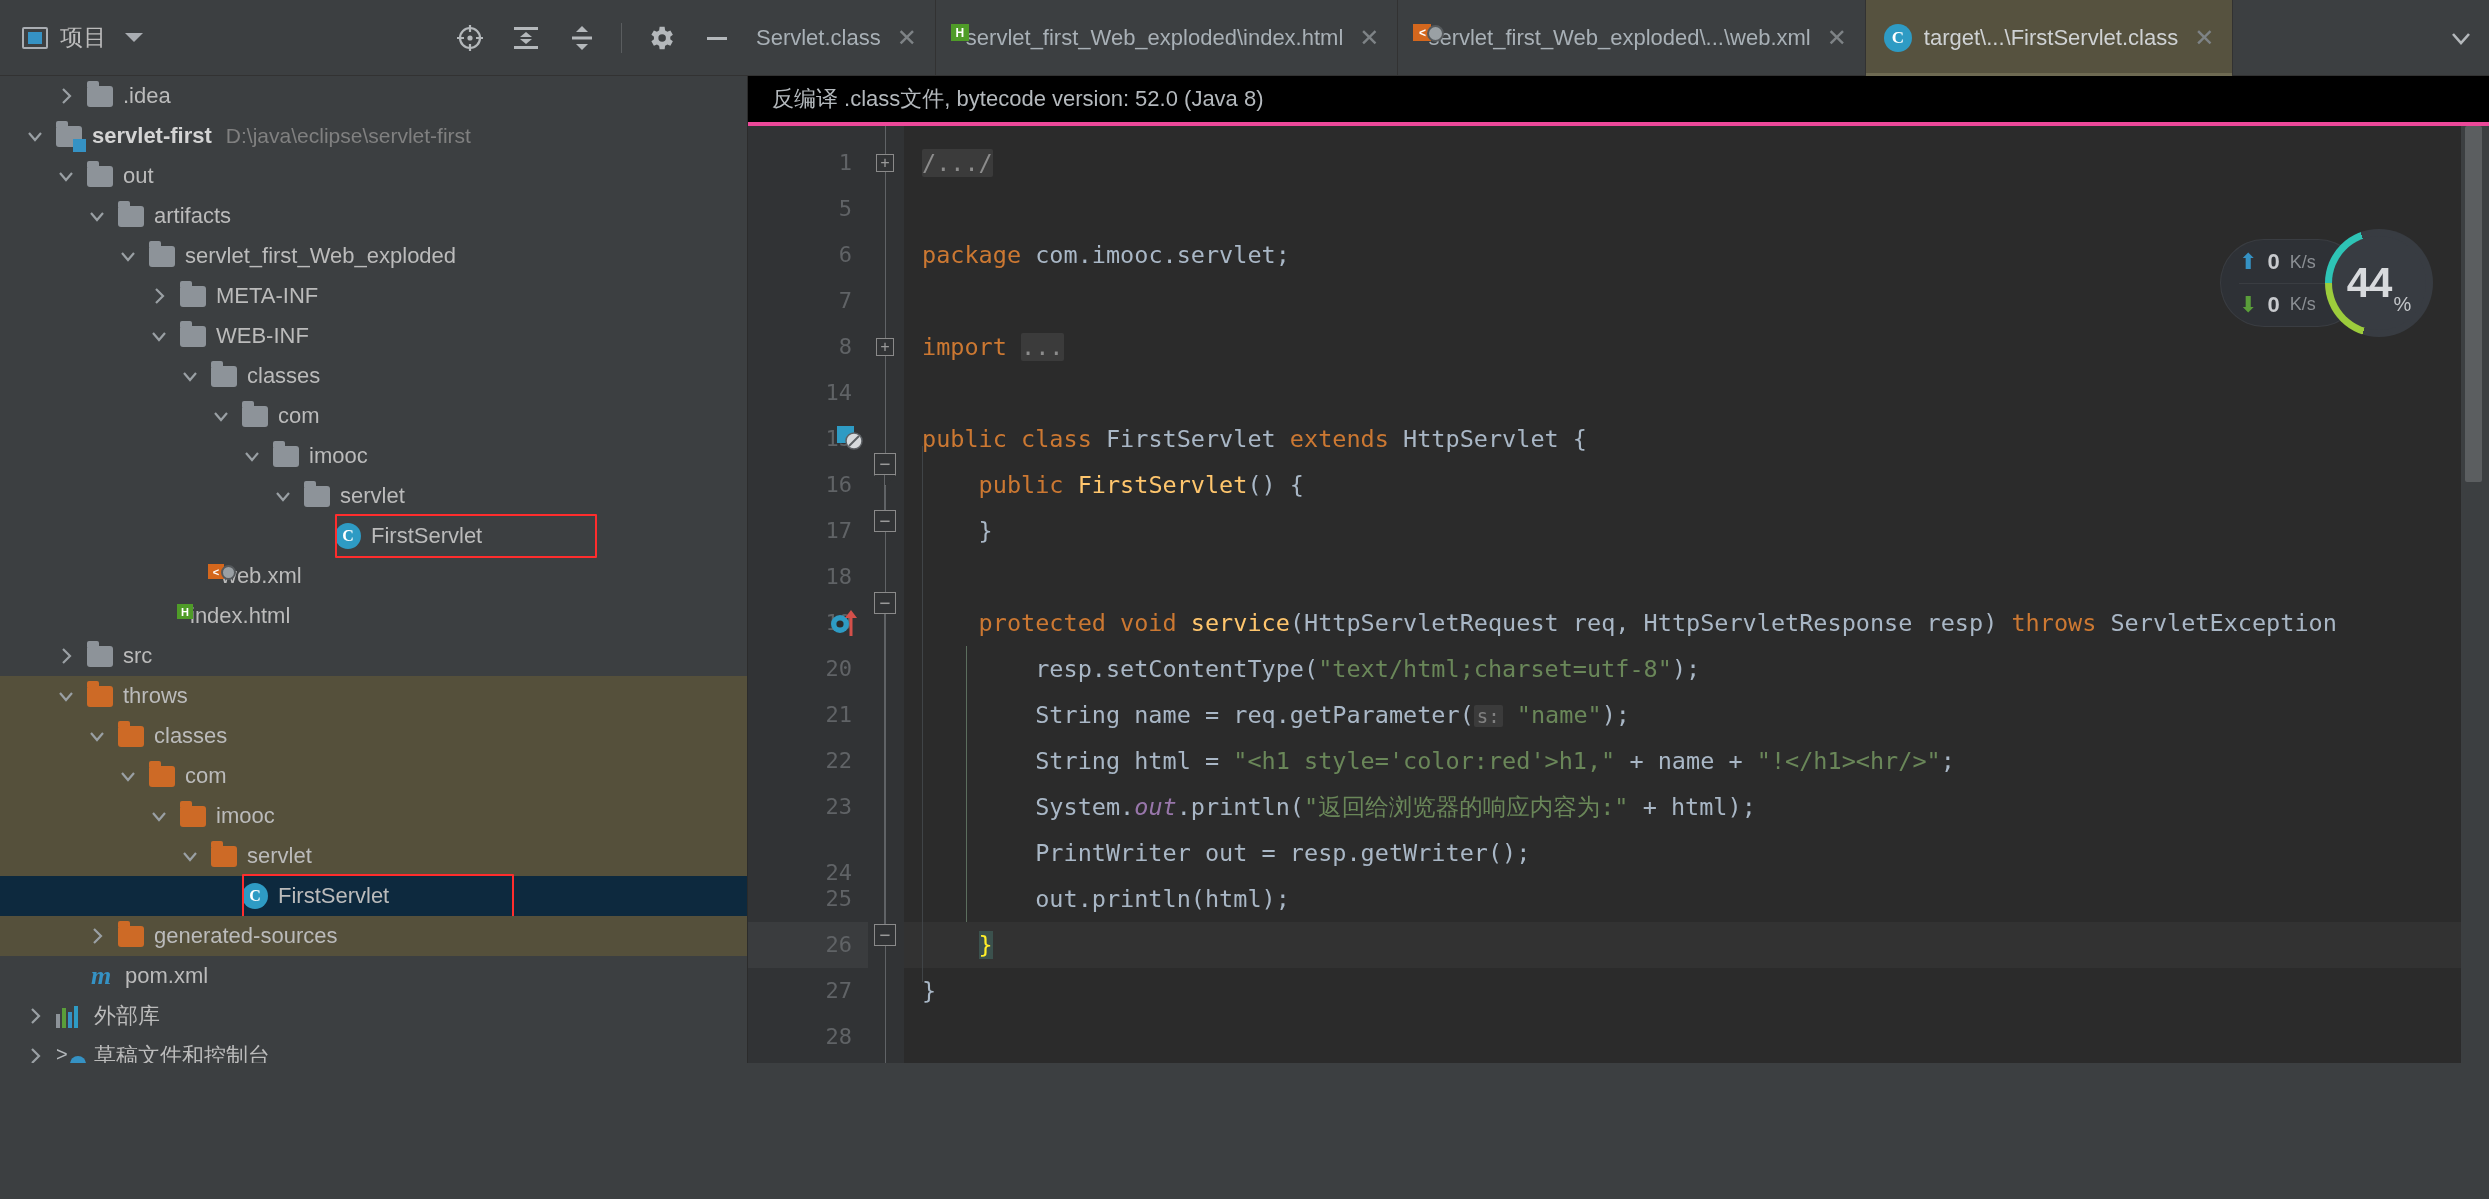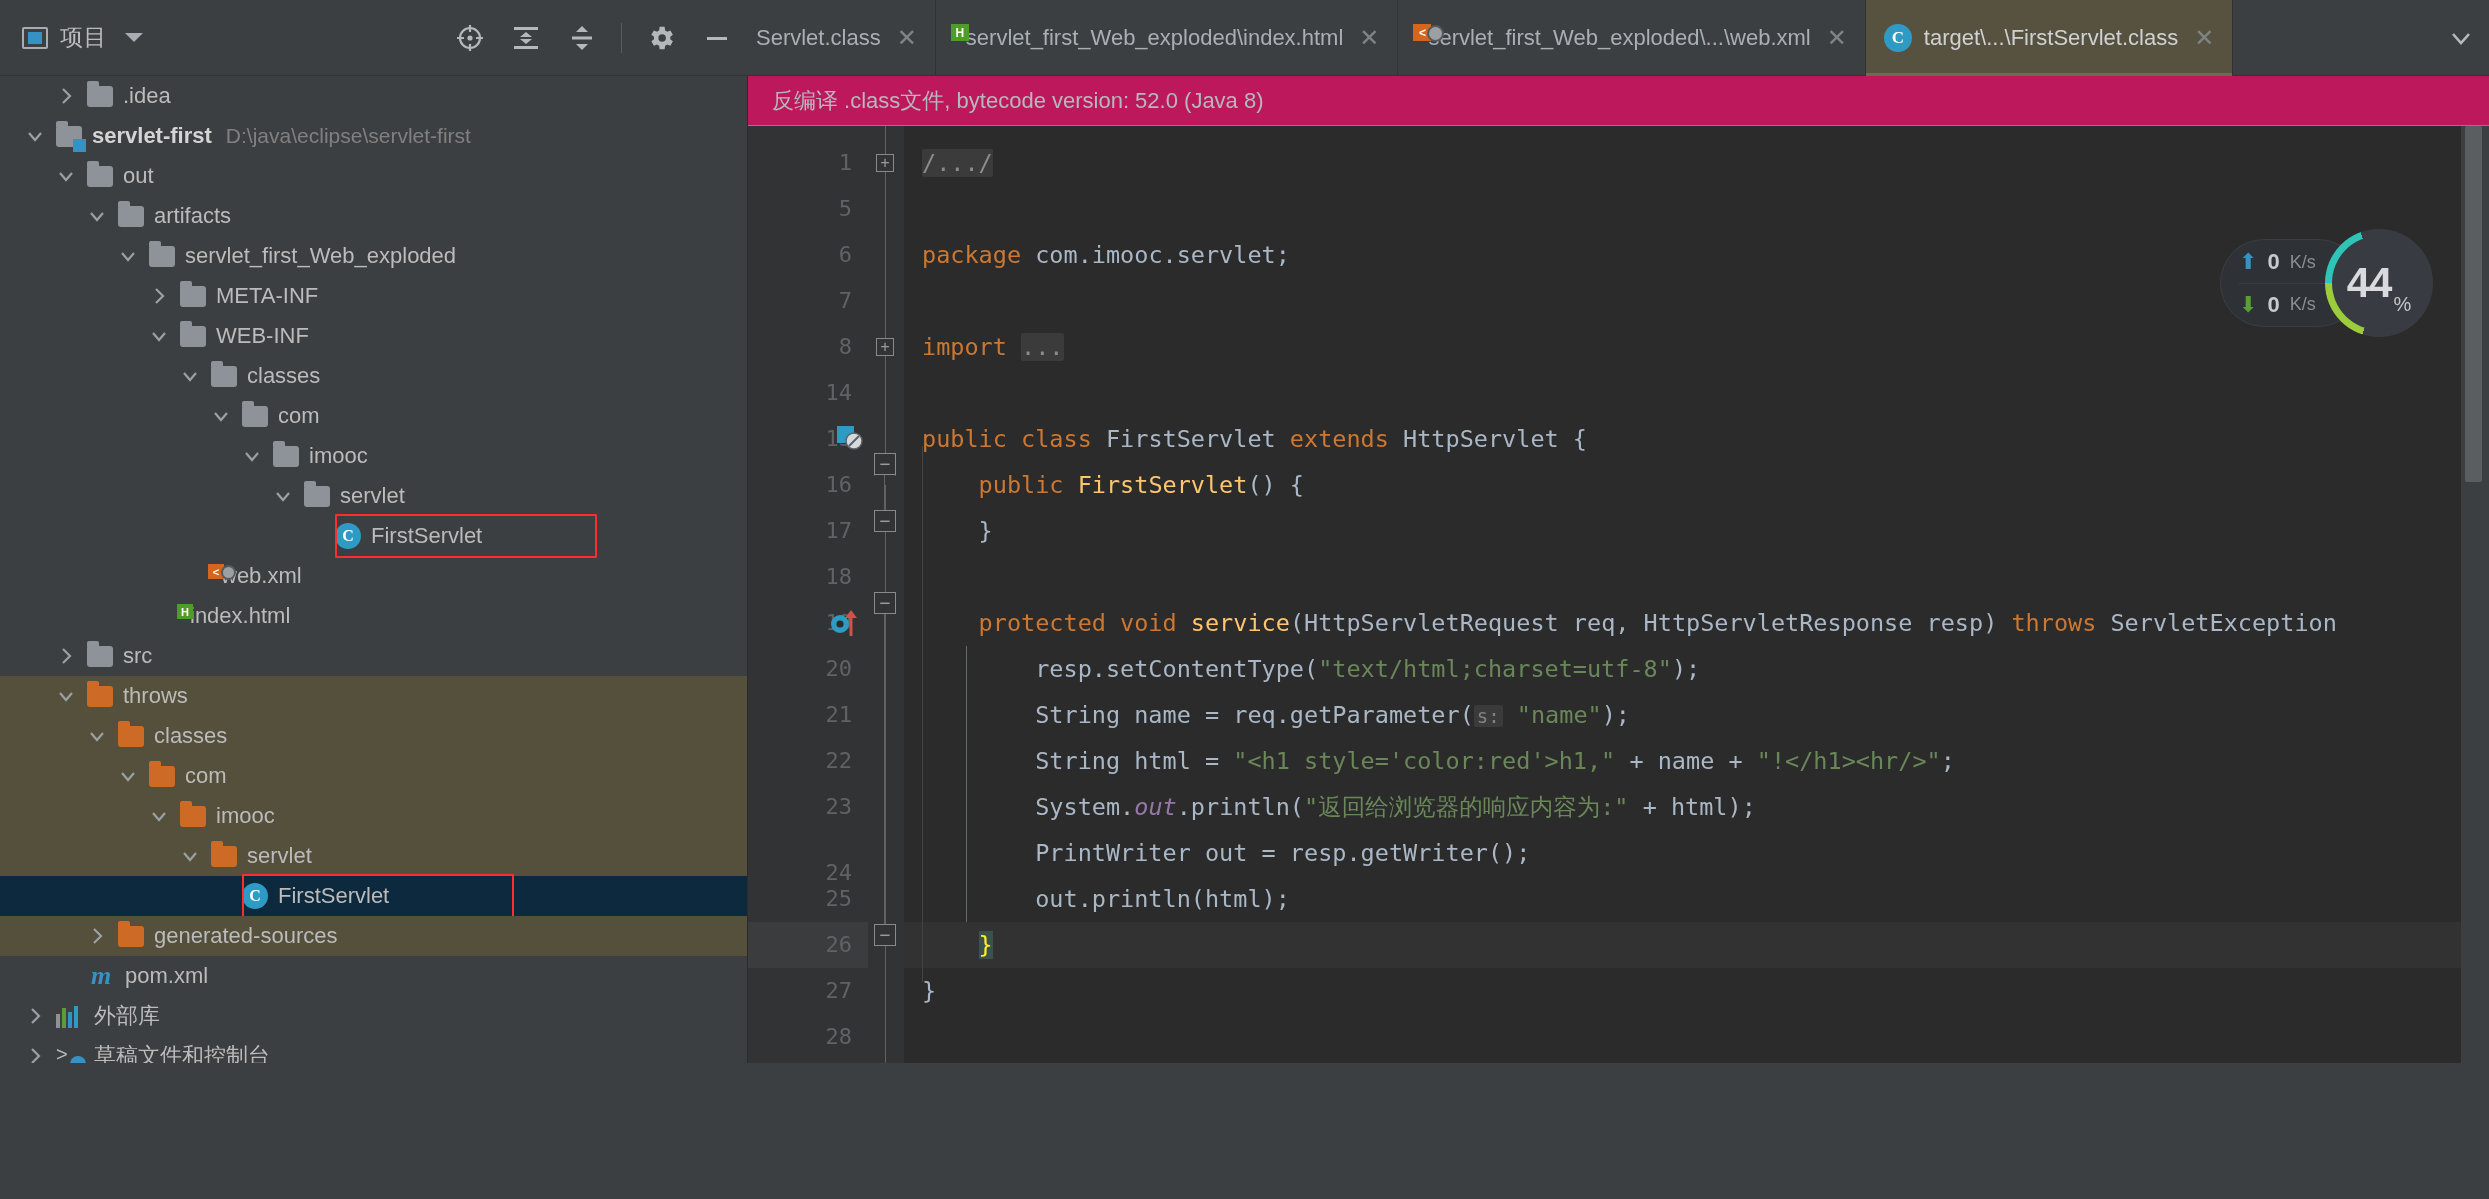"反编译 .class文件, bytecode version: 52.0" .notif { background: #be185d -> #000000; border-bottom: 1px solid #ec4899 -> 4px solid #ec4899 }
